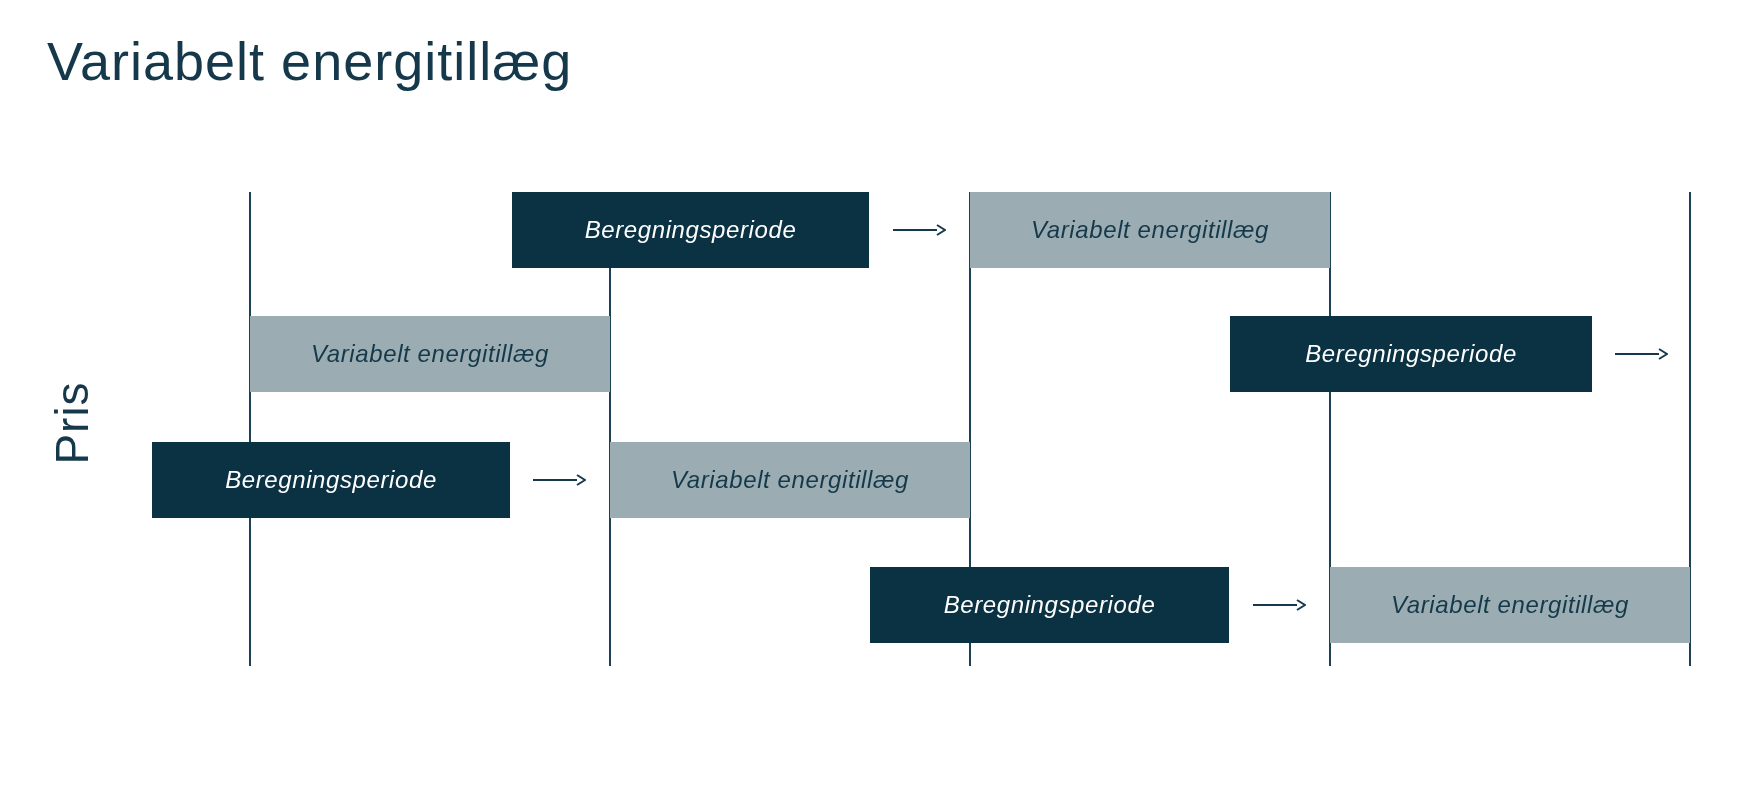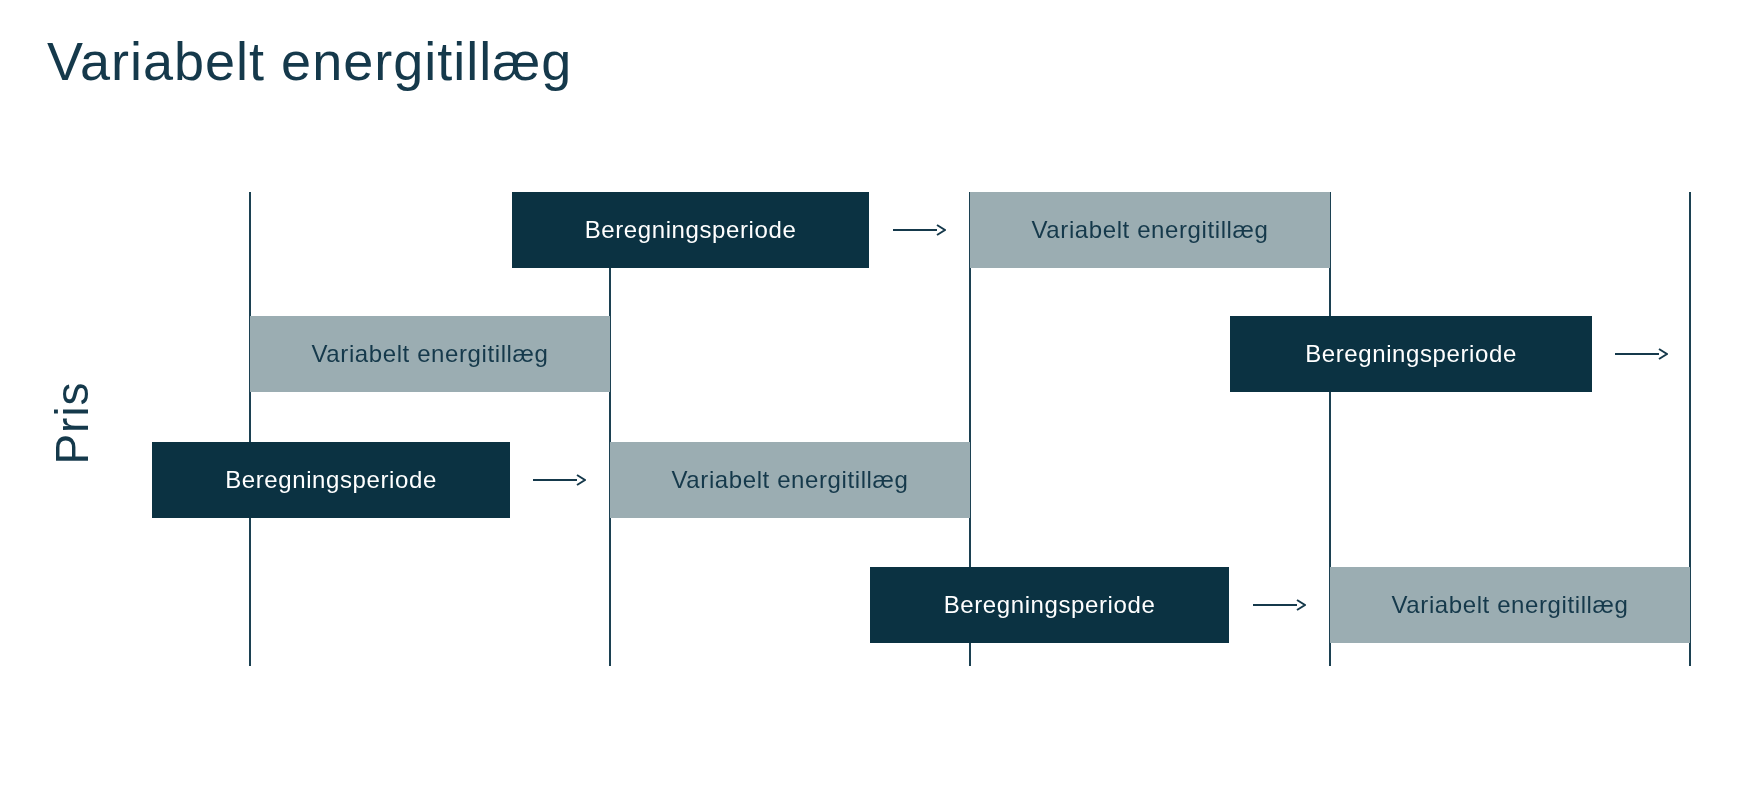"Beregningsperiode" .bar { font-style: none -> italic }
